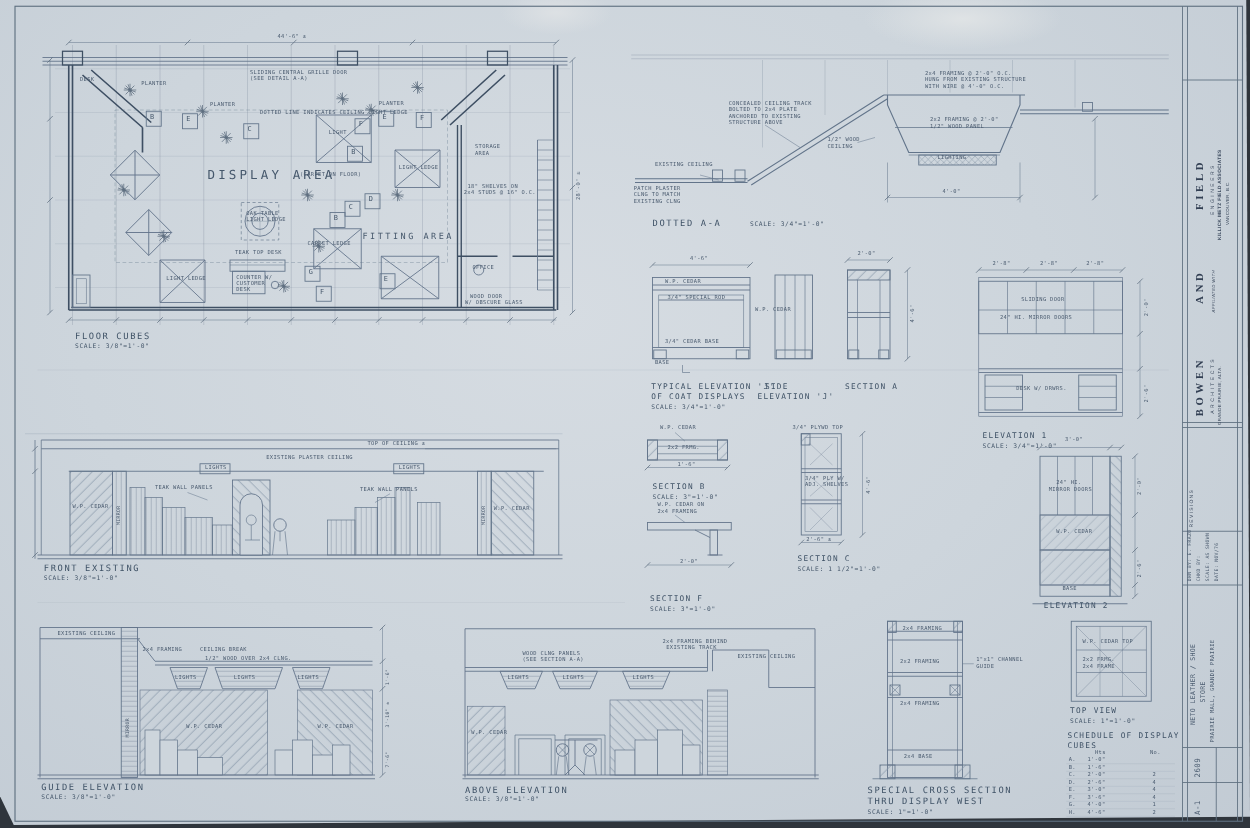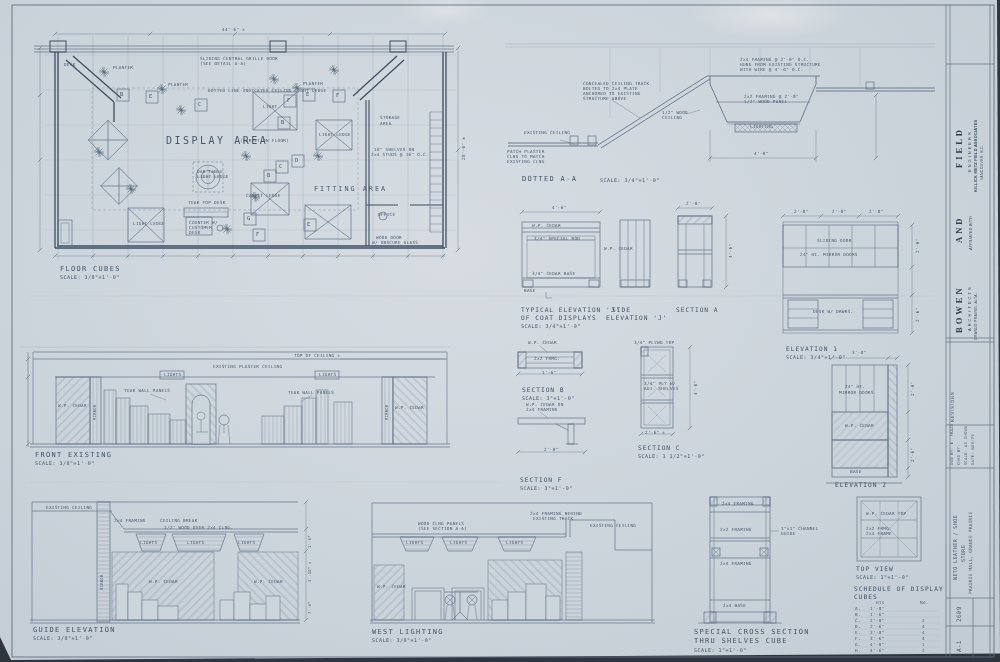"FITTING AREA" .med { margin-left: 24px -> none }
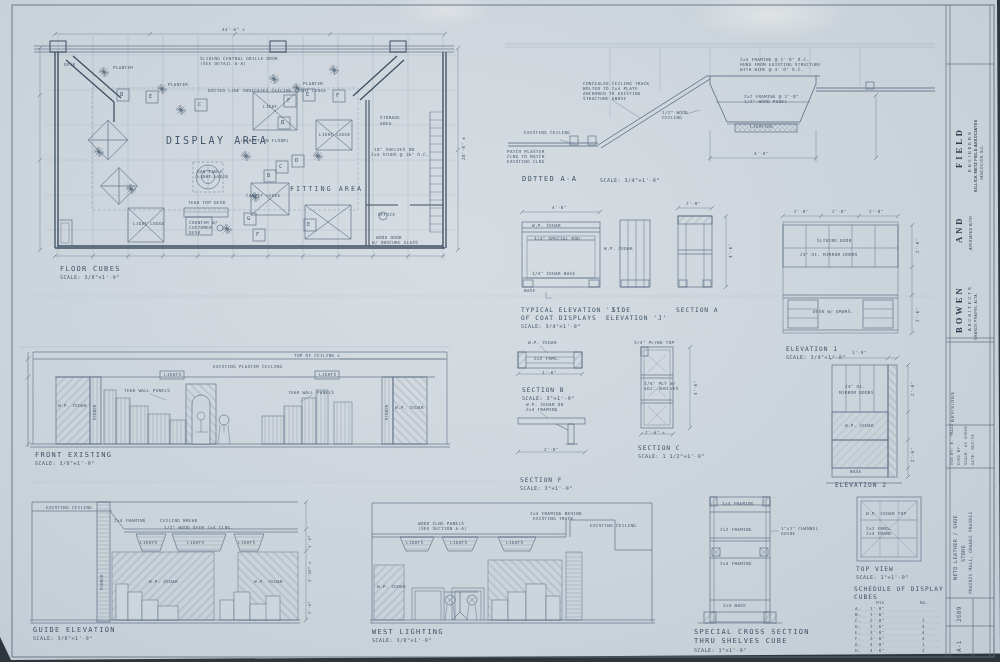"WEST LIGHTING" span.lbl { text: WEST LIGHTING -> ABOVE ELEVATION }
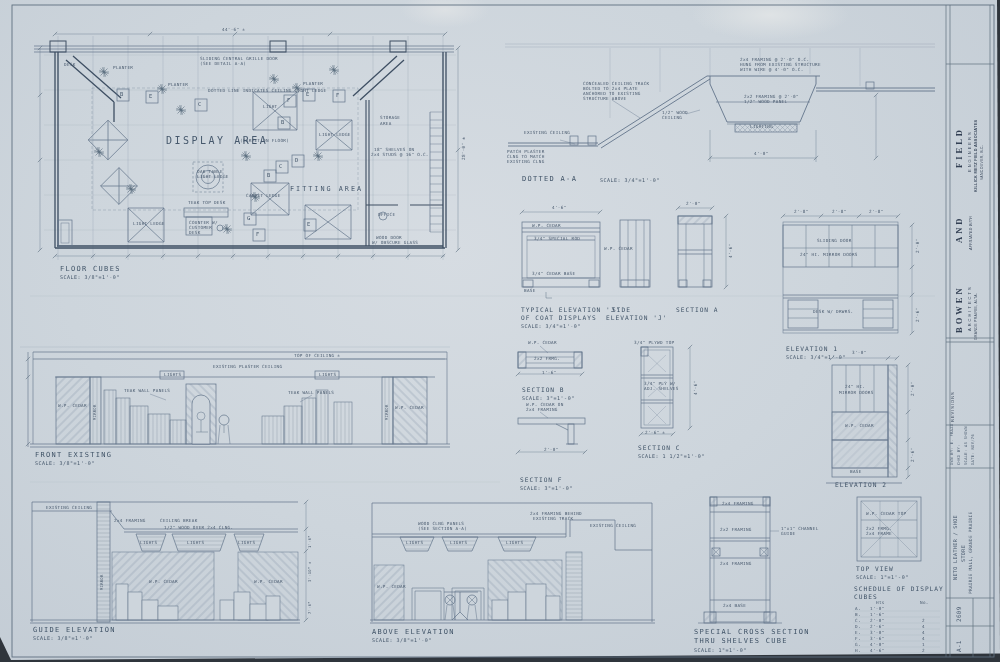"THRU SHELVES CUBE" span.lbl { text: SHELVES CUBE -> DISPLAY WEST }
